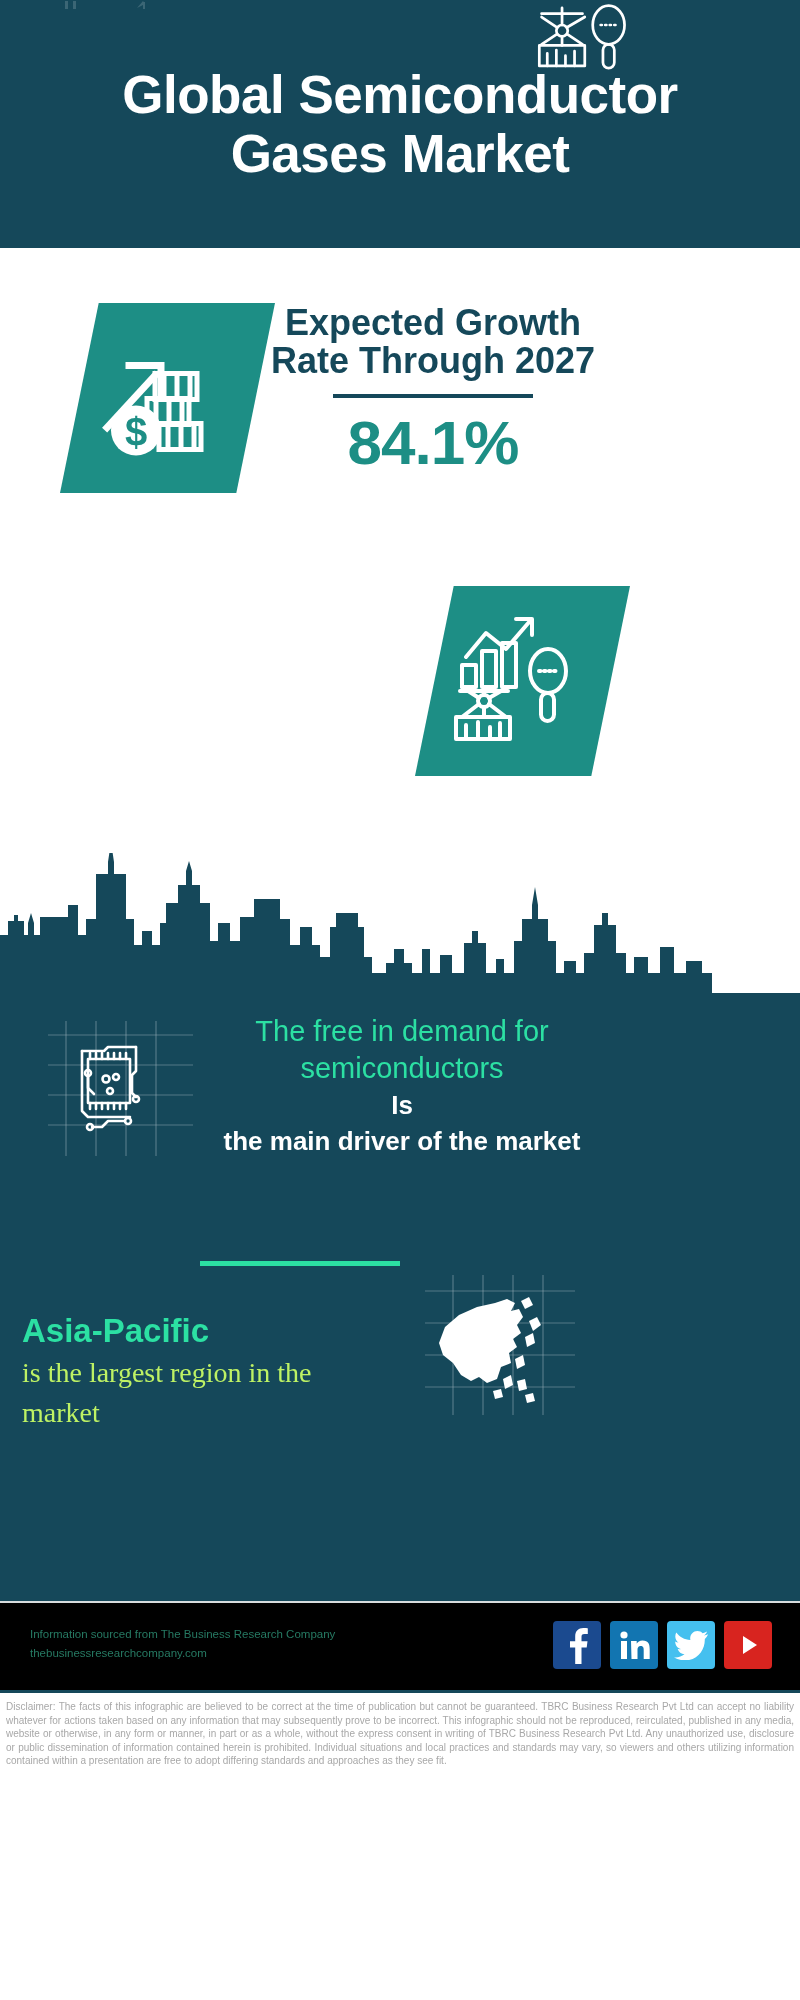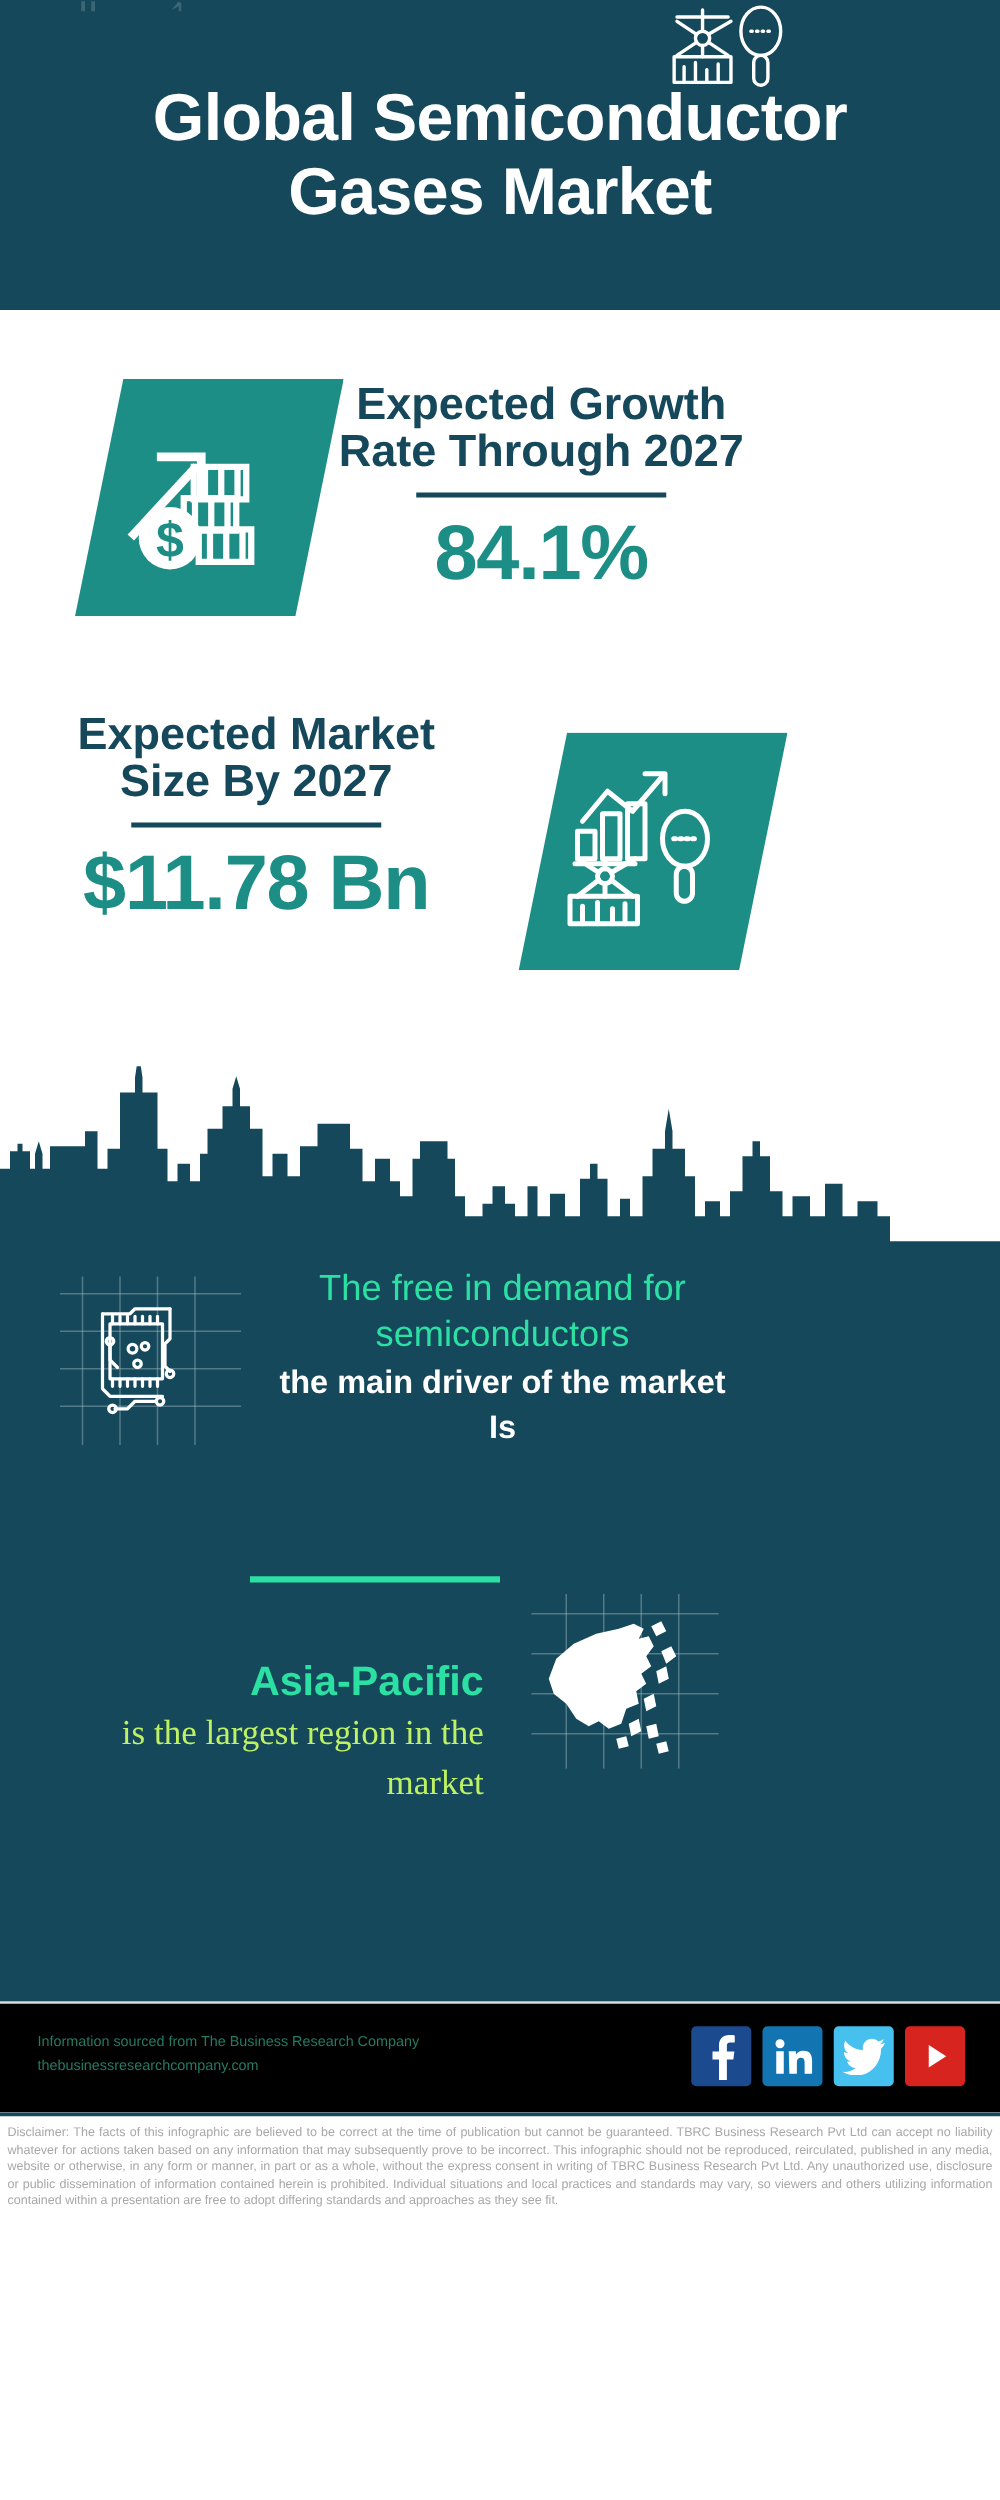"Expected Market Size By 2027" div.stat { html: <div> <div>Expected Market Size By 2027</div> <div></div> <div>$11.78 Bn</div> </div> -> none }
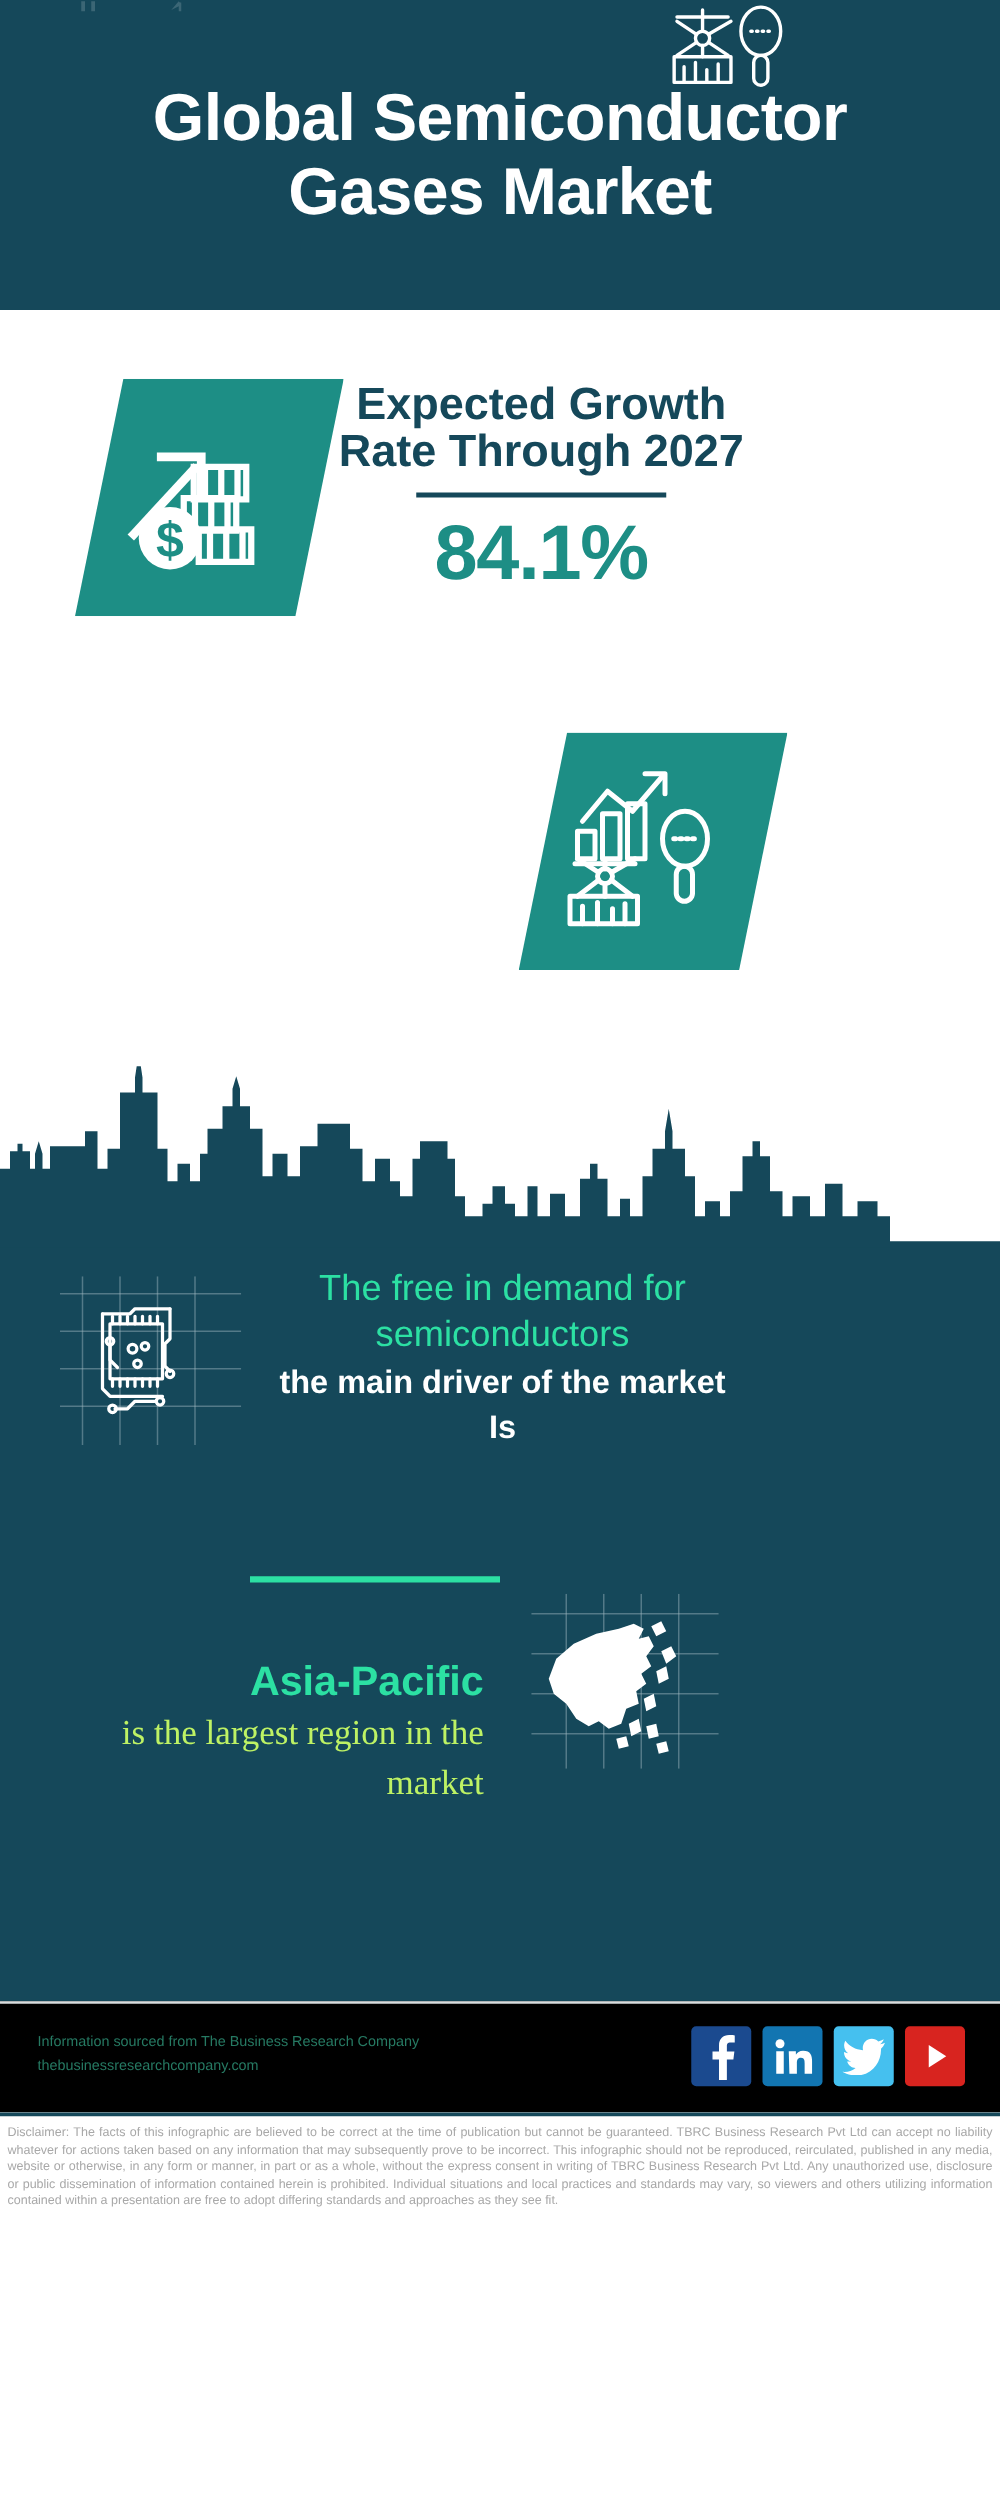"the main driver of the" div.driver-lo { order: before "Is" -> after "Is" }
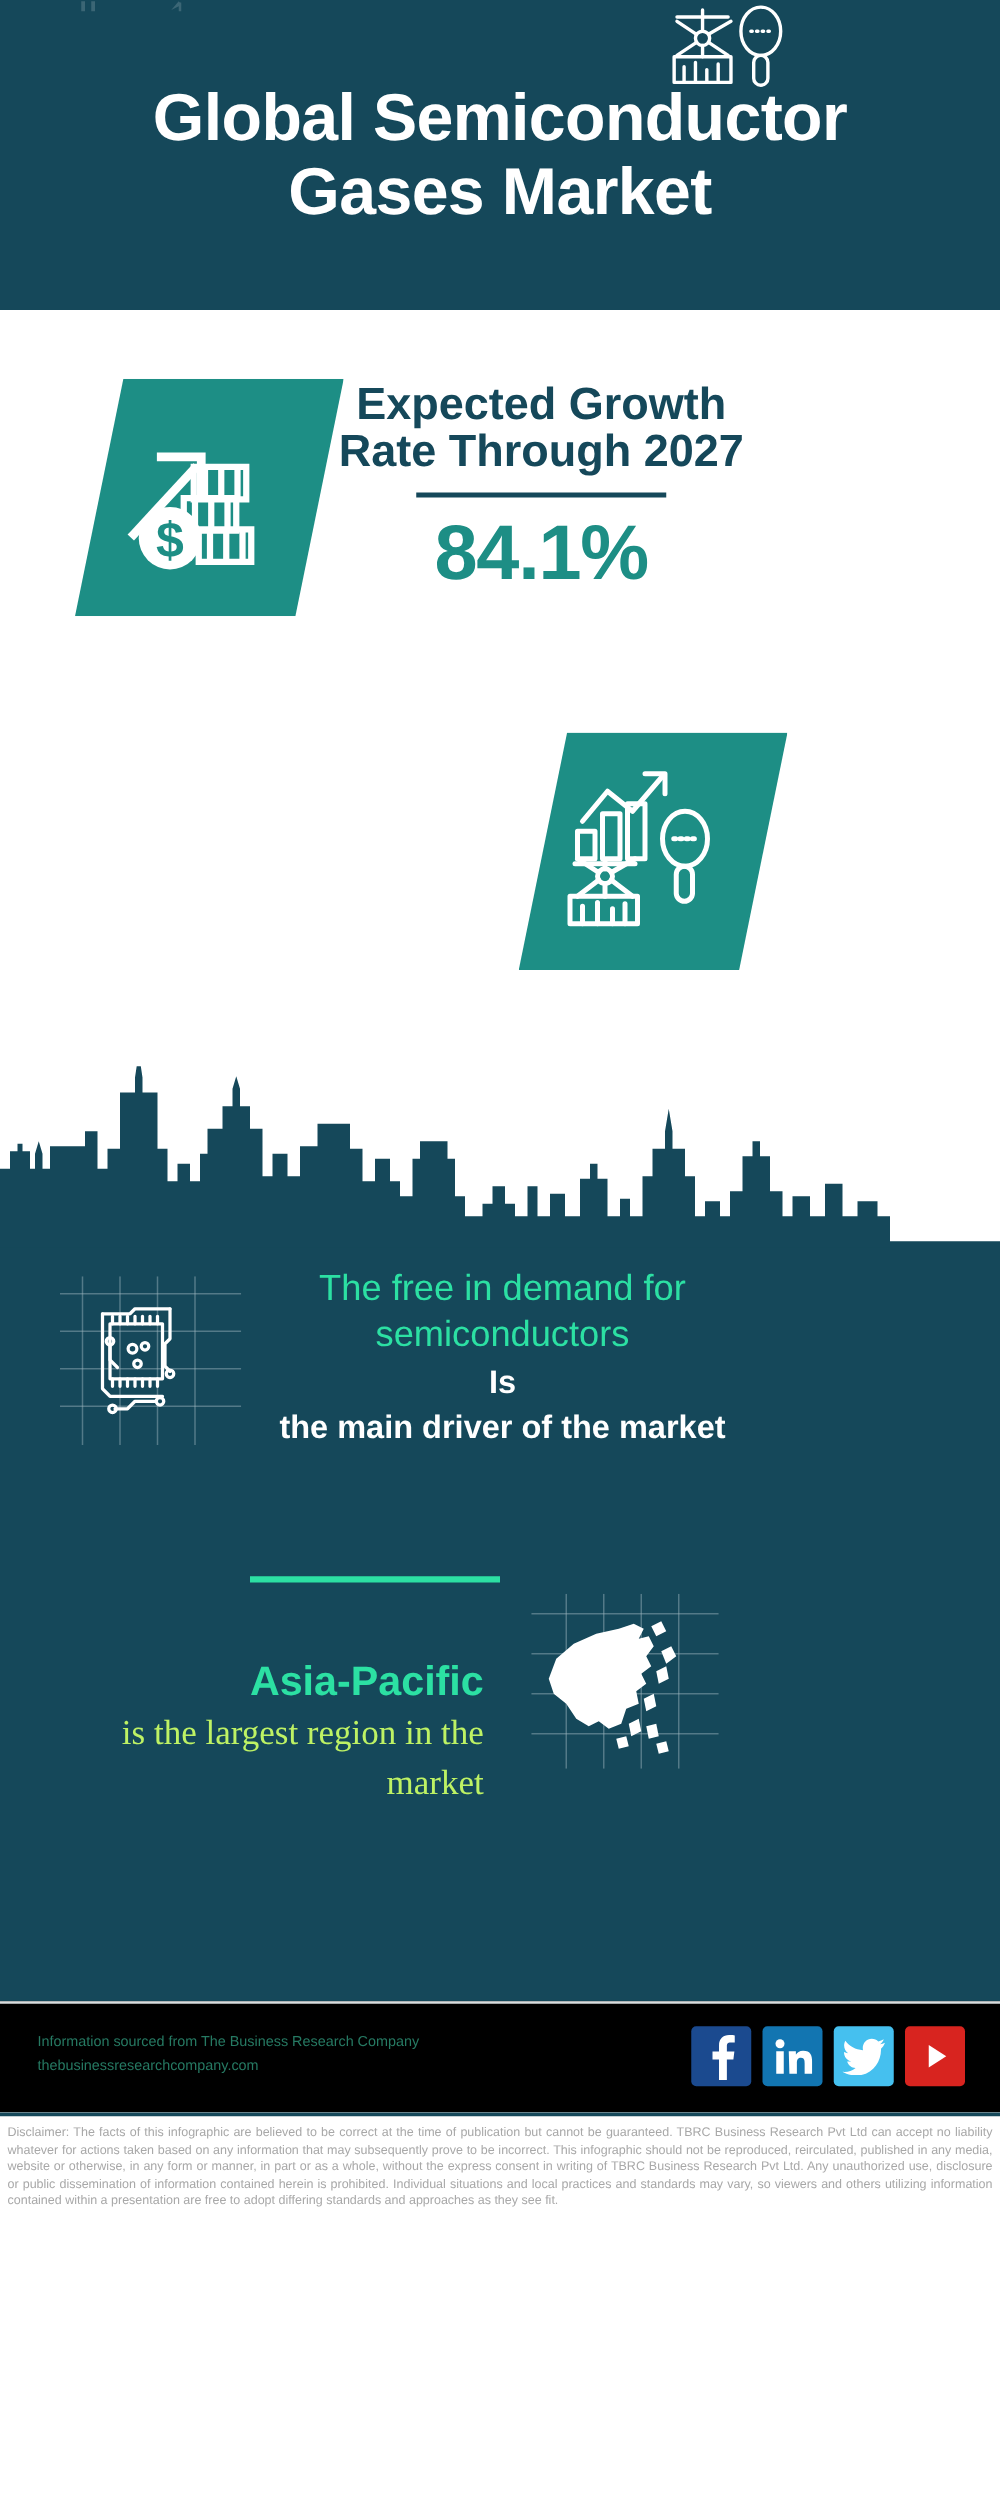"Asia-Pacific" .region-block { text-align: right -> left; top: 330px -> 316px }
